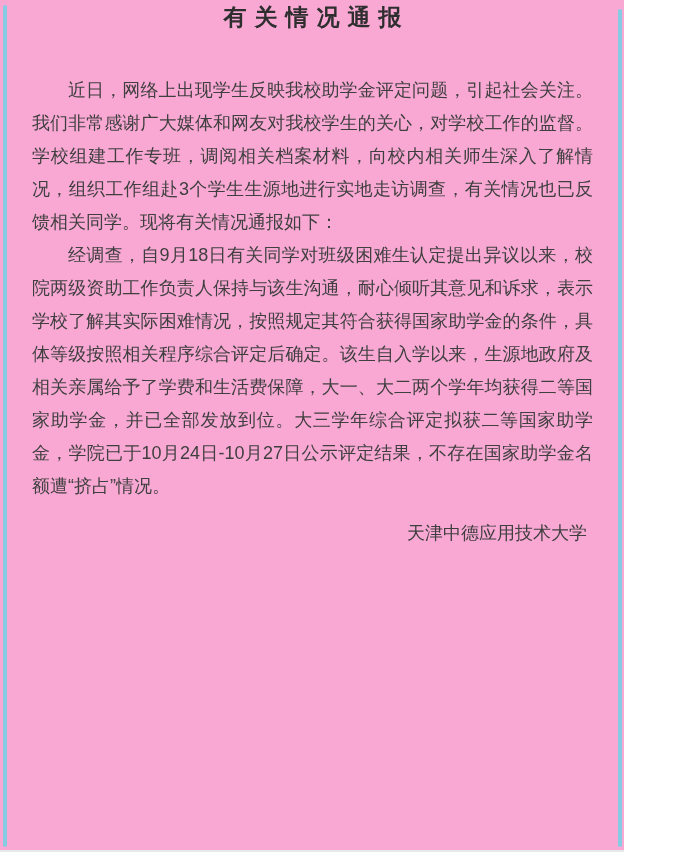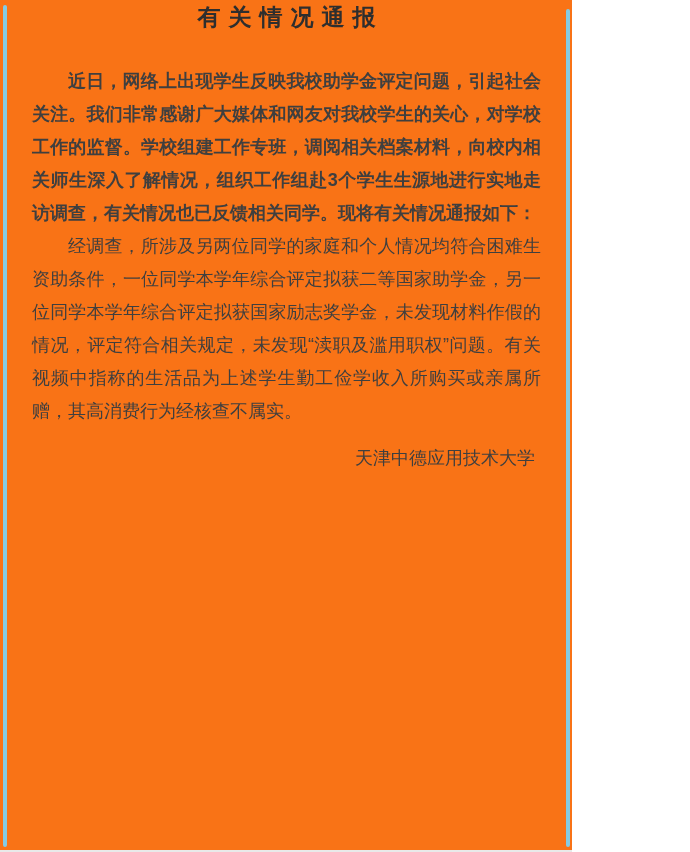"有关情况通报" .page { background: #f97316 -> #f9a8d4; width: 572px -> 624px }
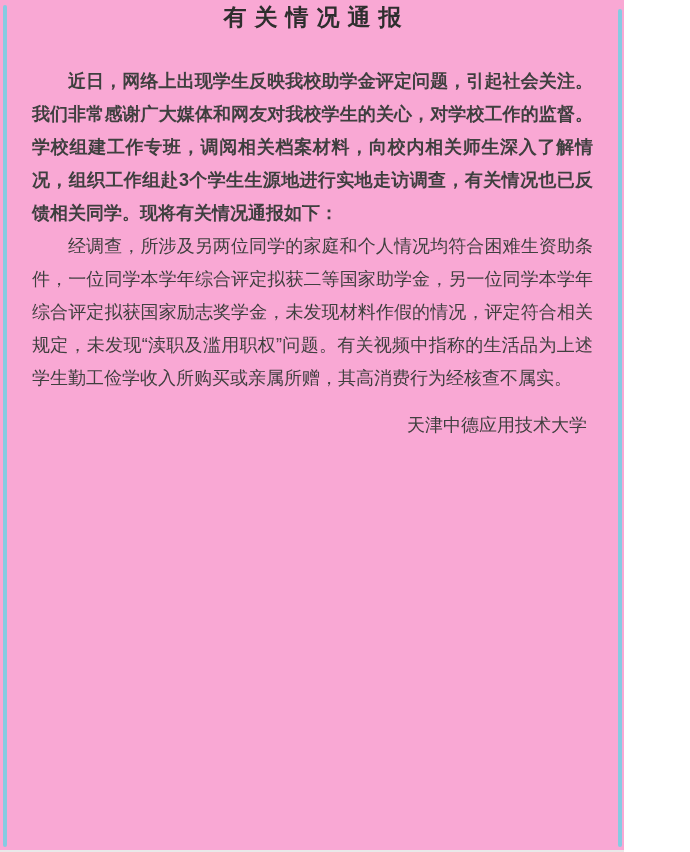"近日，网络上出现学生反映我校助学金评定问题，引起社会关注。我们非常感谢广大媒体和" .para.first { font-weight: bold -> none; margin-top: 33px -> 42px }
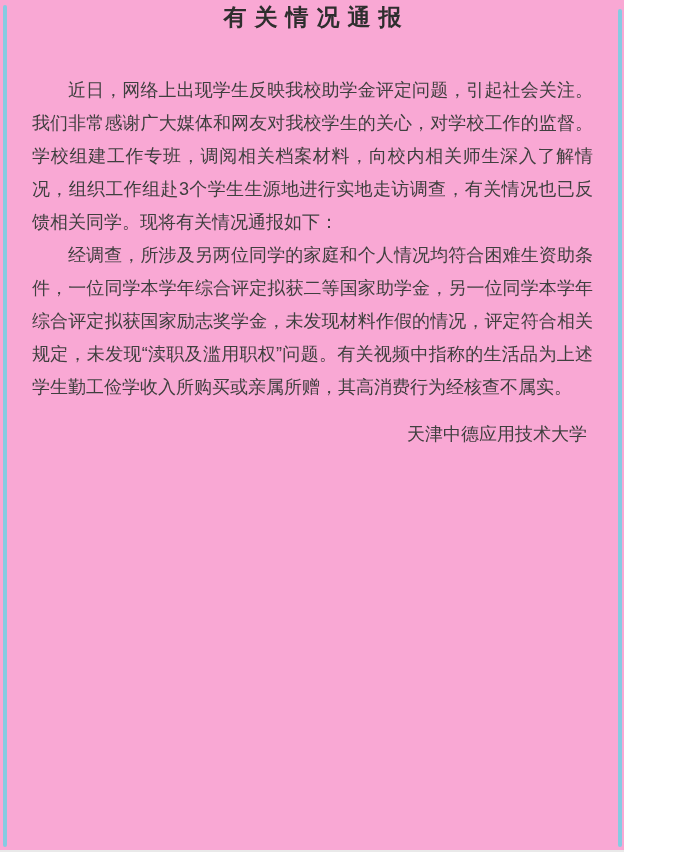"经调查，自9月18日有关同学对班级困难生认定提出异议以来，校院两级资助工作负责人" p.para { html: none -> <p>经调查，自9月18日有关同学对班级困难生认定提出异议以来，校院两级资助工作负责人保持与该生沟通，耐心倾听其意见和诉求，表示学校了解其实际困难情况，按照规定其符合获得国家助学金的条件，具体等级按照相关程序综合评定后确定。该生自入学以来，生源地政府及相关亲属给予了学费和生活费保障，大一、大二两个学年均获得二等国家助学金，并已全部发放到位。大三学年综合评定拟获二等国家助学金，学院已于10月24日-10月27日公示评定结果，不存在国家助学金名额遭“挤占”情况。</p> }
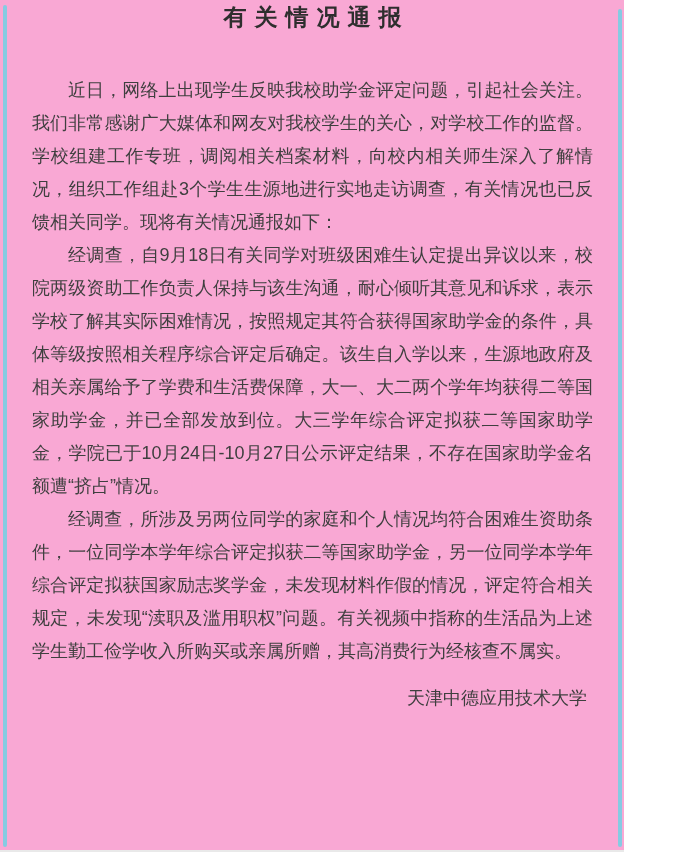"经调查，所涉及另两位同学的家庭和个人情况均符合困难生资助条件，一位同学本学年综合" p.para { html: <p>经调查，所涉及另两位同学的家庭和个人情况均符合困难生资助条件，一位同学本学年综合评定拟获二等国家助学金，另一位同学本学年综合评定拟获国家励志奖学金，未发现材料作假的情况，评定符合相关规定，未发现“渎职及滥用职权”问题。有关视频中指称的生活品为上述学生勤工俭学收入所购买或亲属所赠，其高消费行为经核查不属实。</p> -> none }
